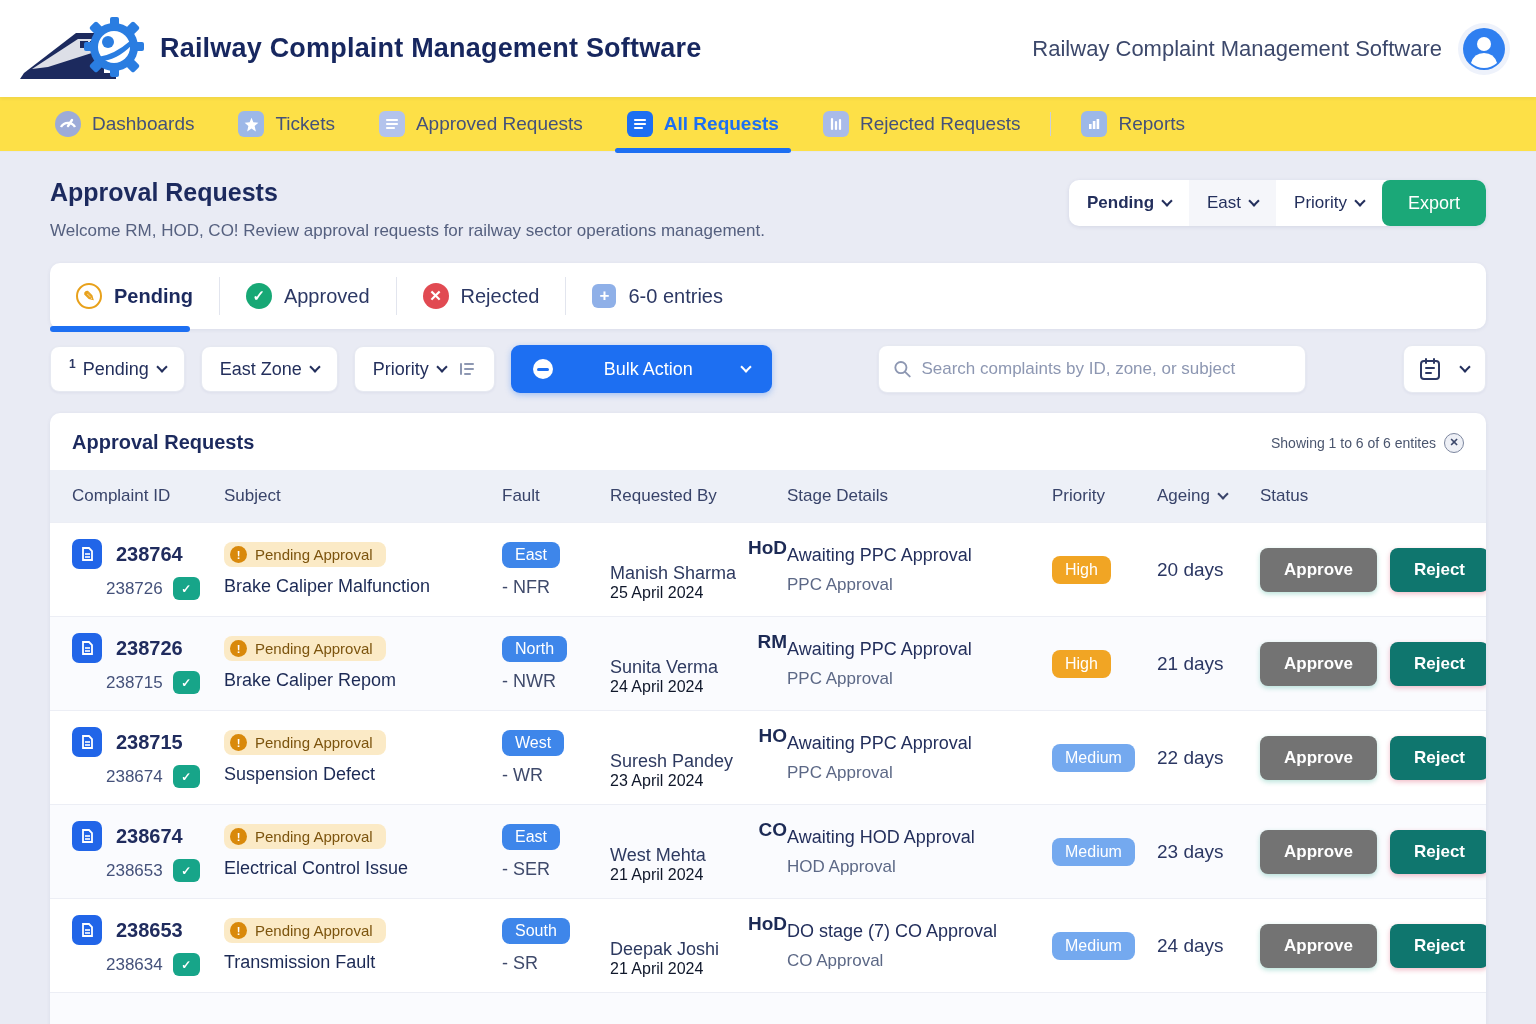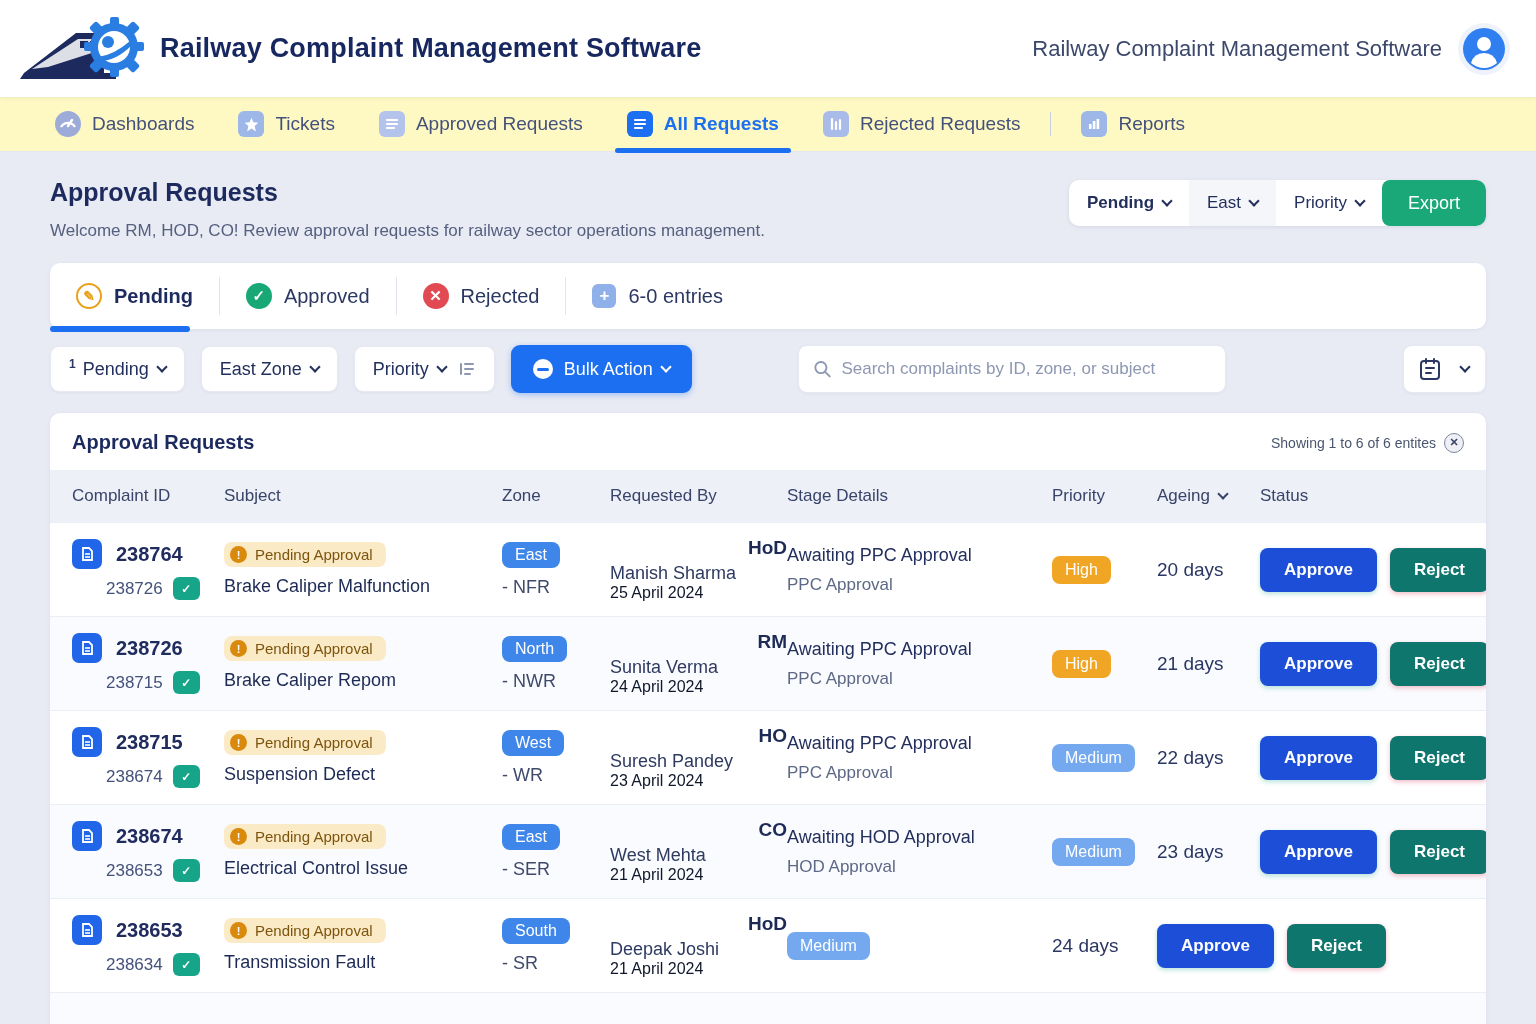"Dashboards" .nav { background: #fef9c3 -> #fde047 }
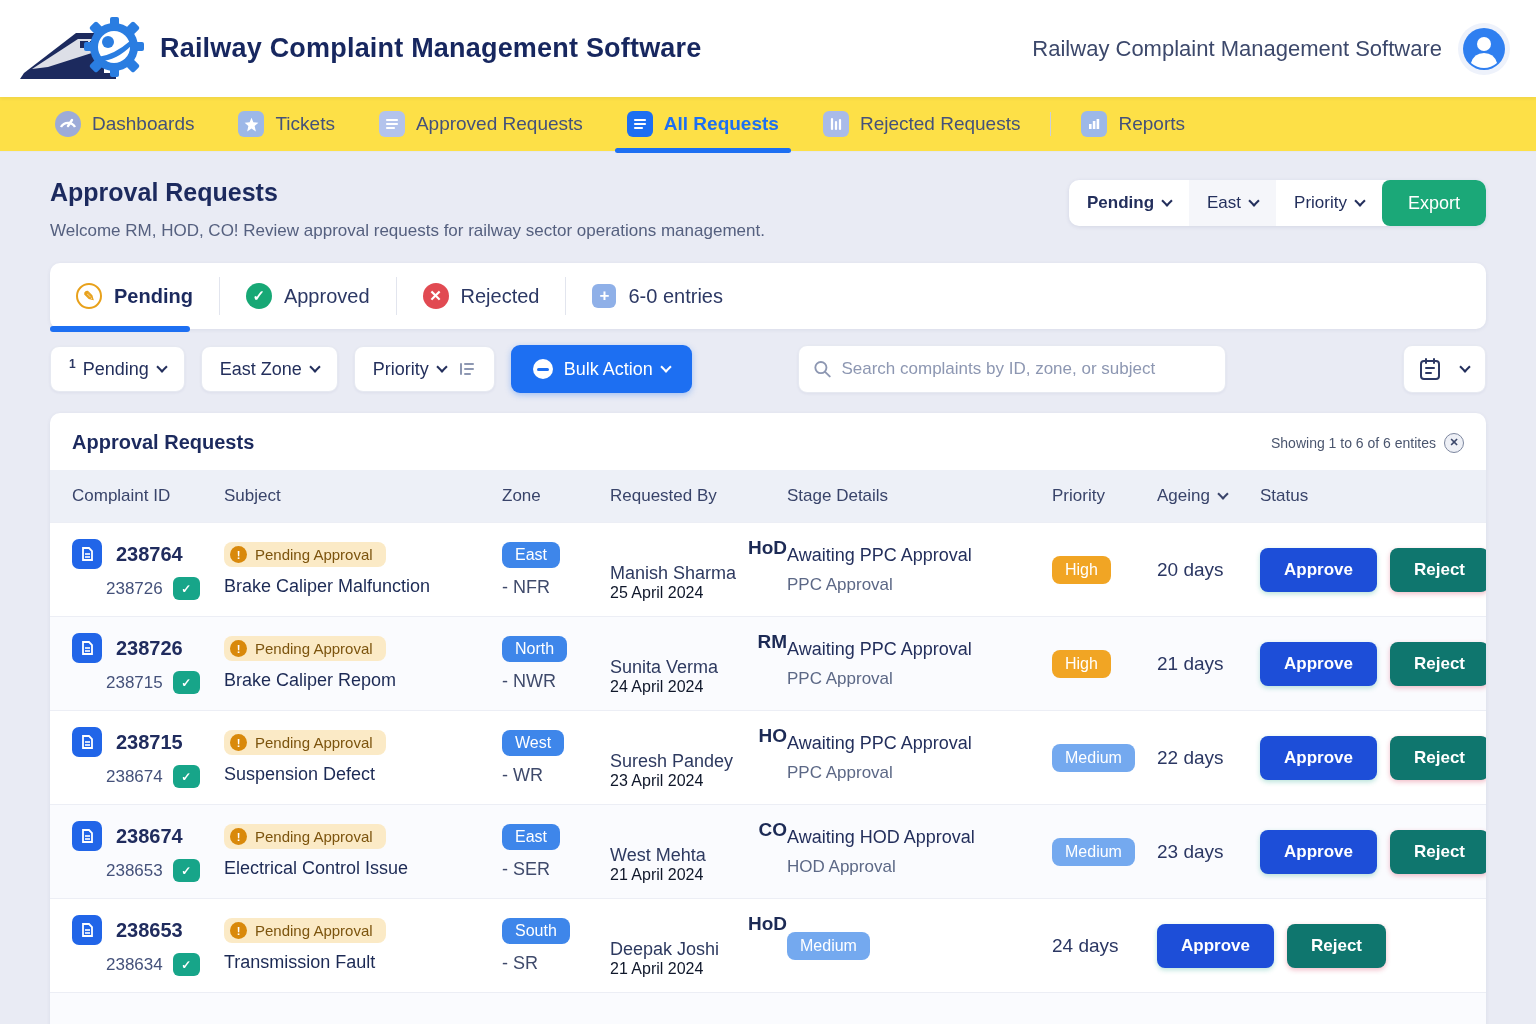"Bulk Action" .bulk-btn { gap: none -> 40px }
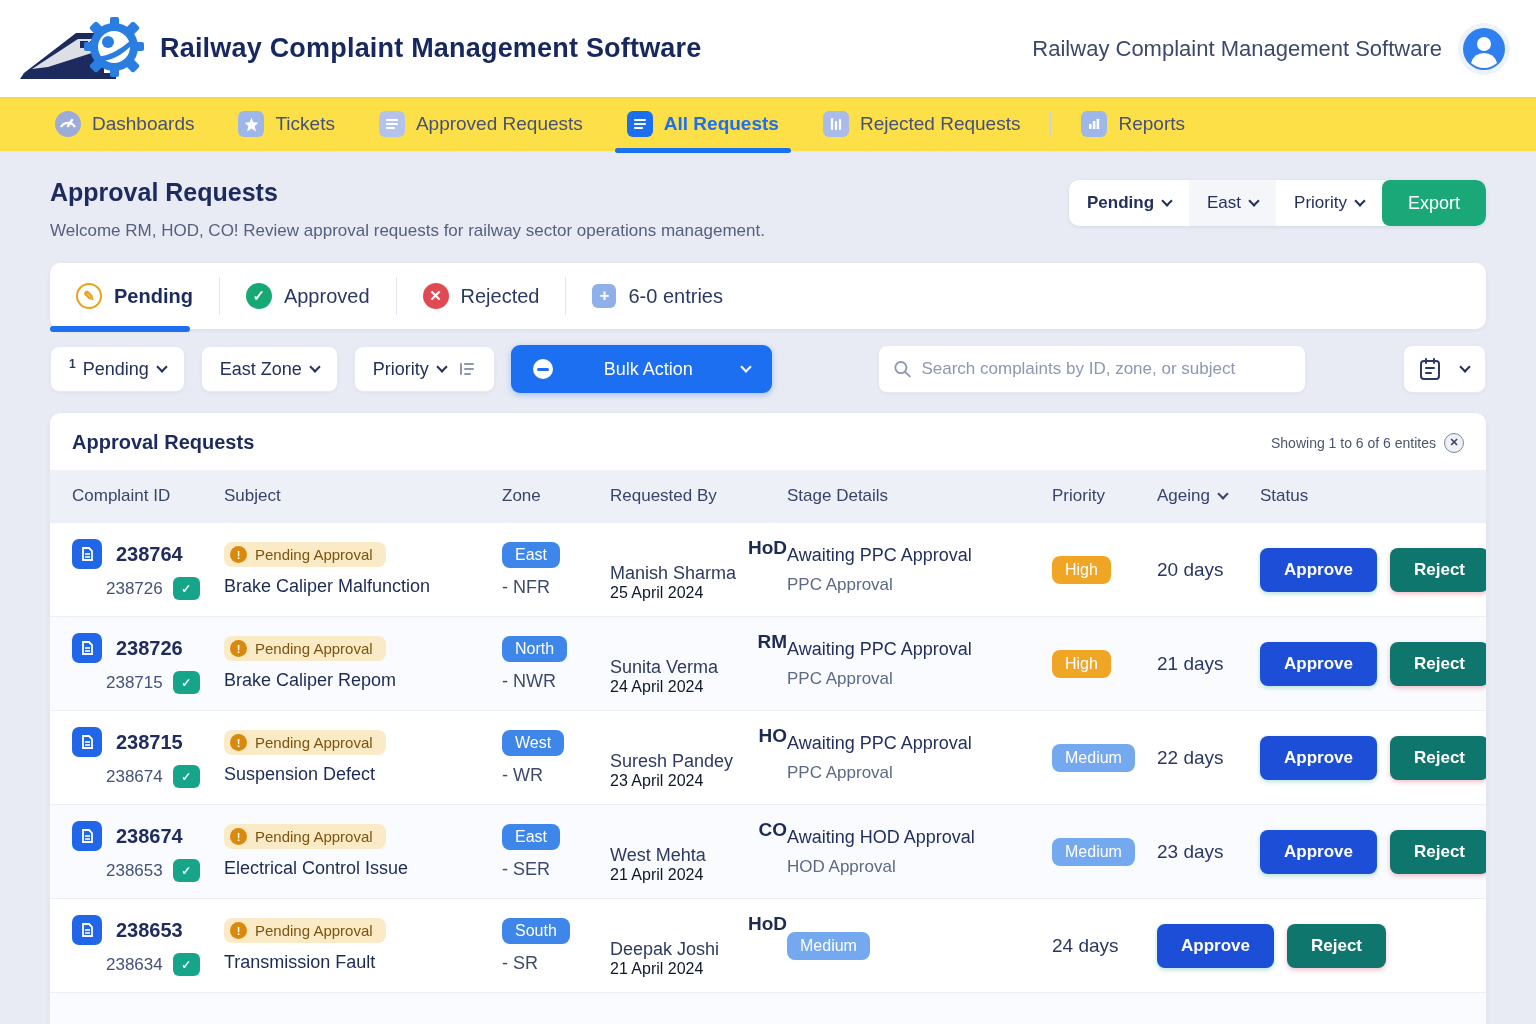"Zone" div.th { text: Zone -> Fault }
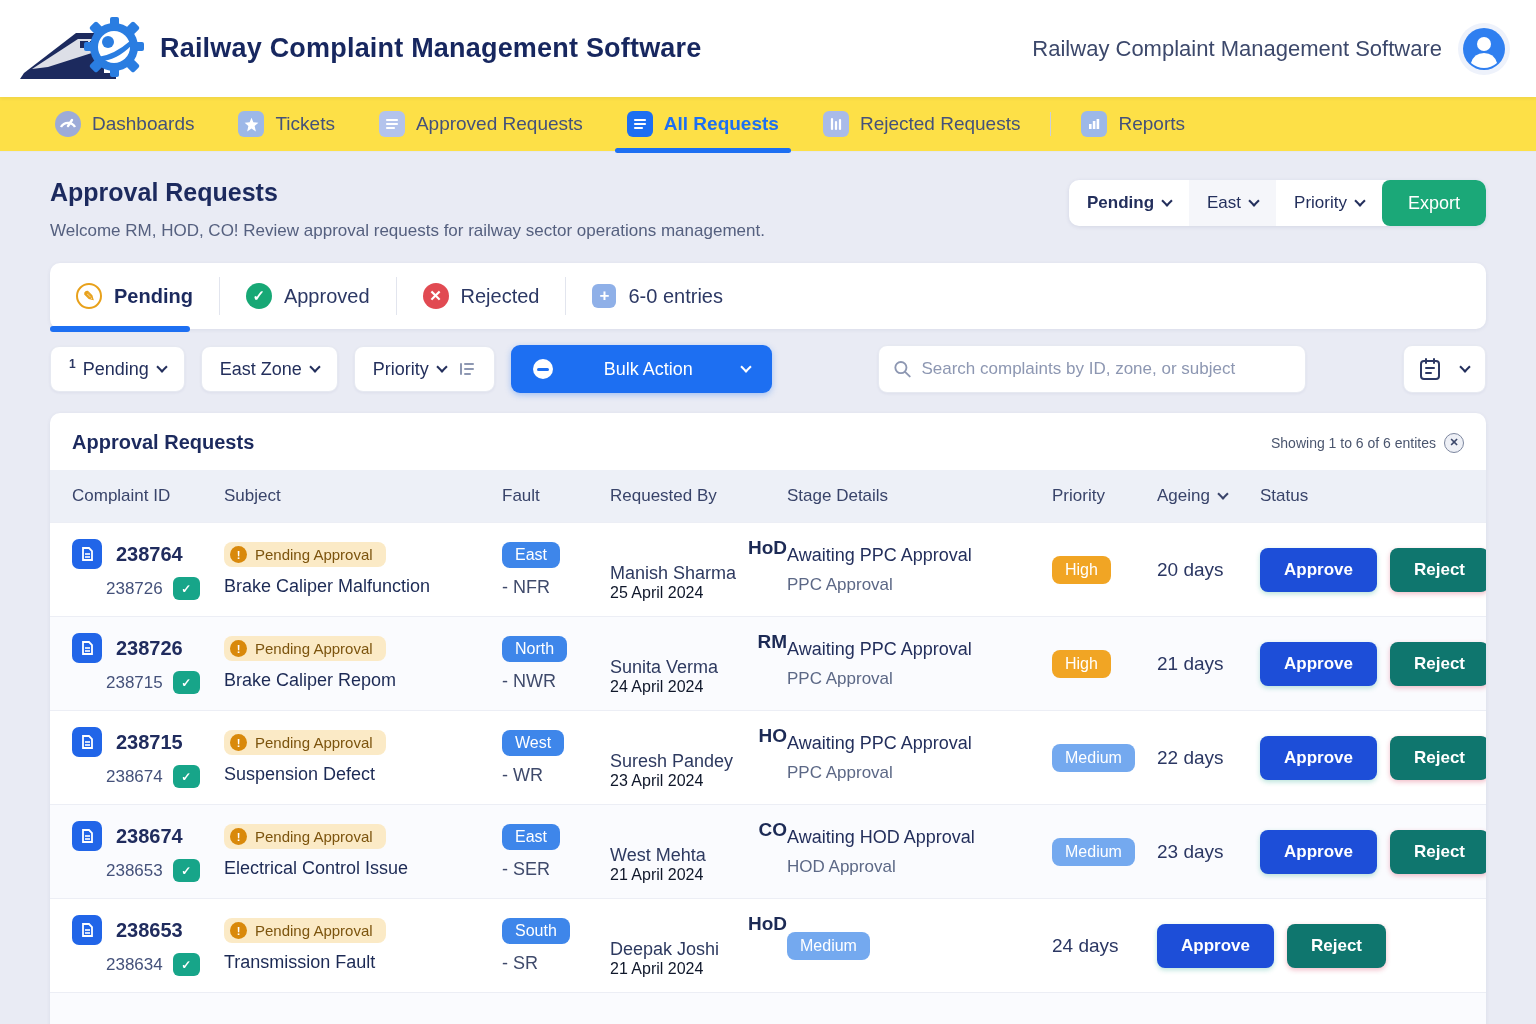"Approve" .btn.approve { background: #1d4ed8 -> #737373 }
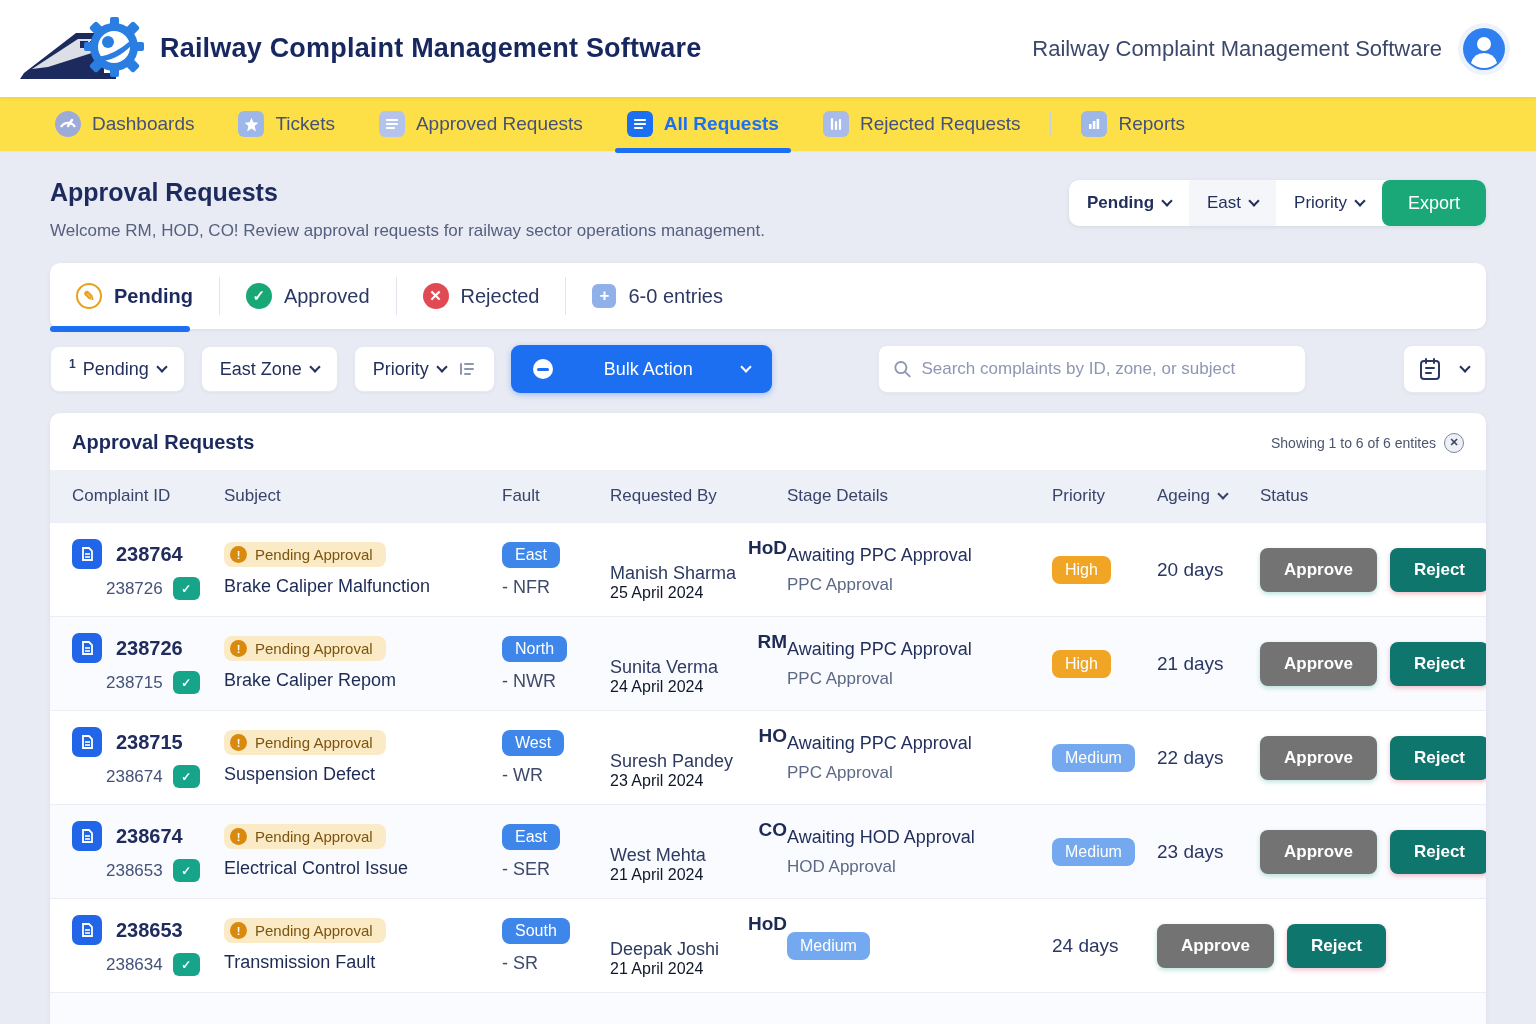"DO stage (7) CO Approval" div { html: none -> <div> <div>DO stage (7) CO Approval</div> <div>CO Approval</div> </div> }
